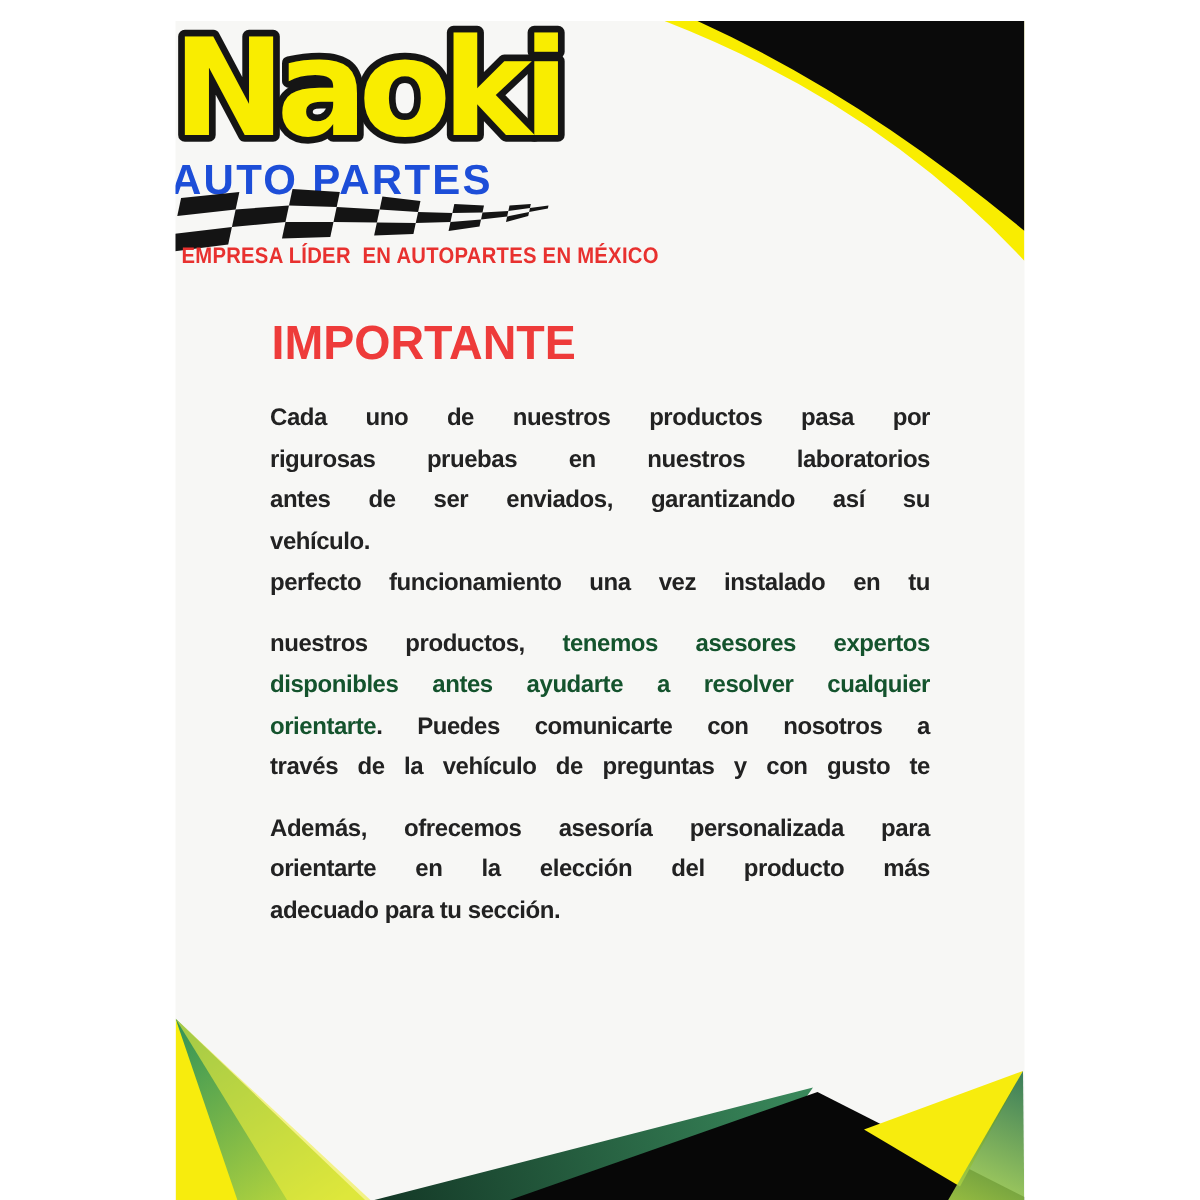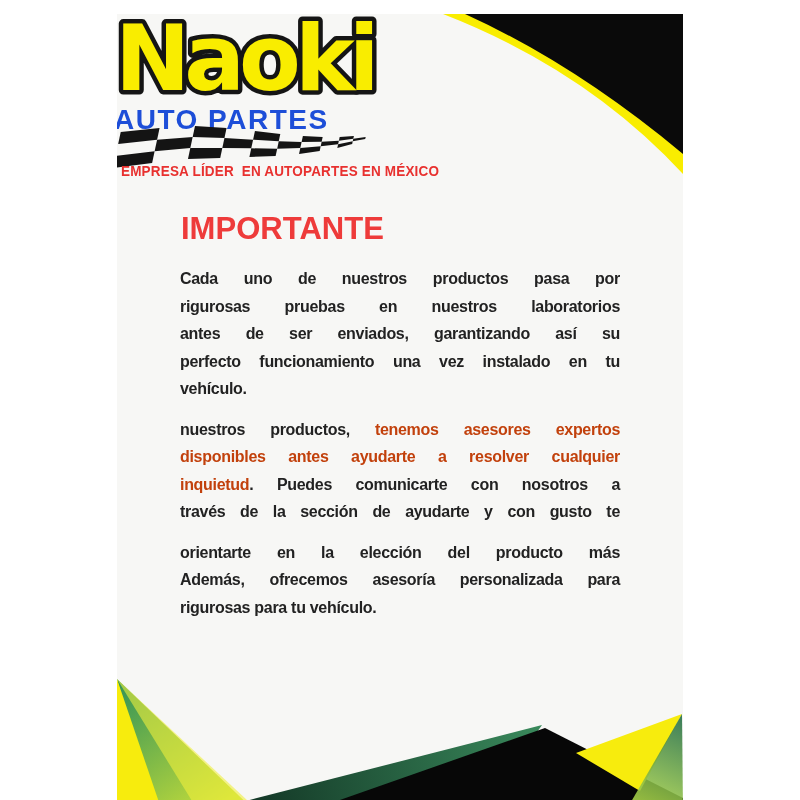"perfecto funcionamiento una vez" div.line { order: before "vehículo." -> after "vehículo." }
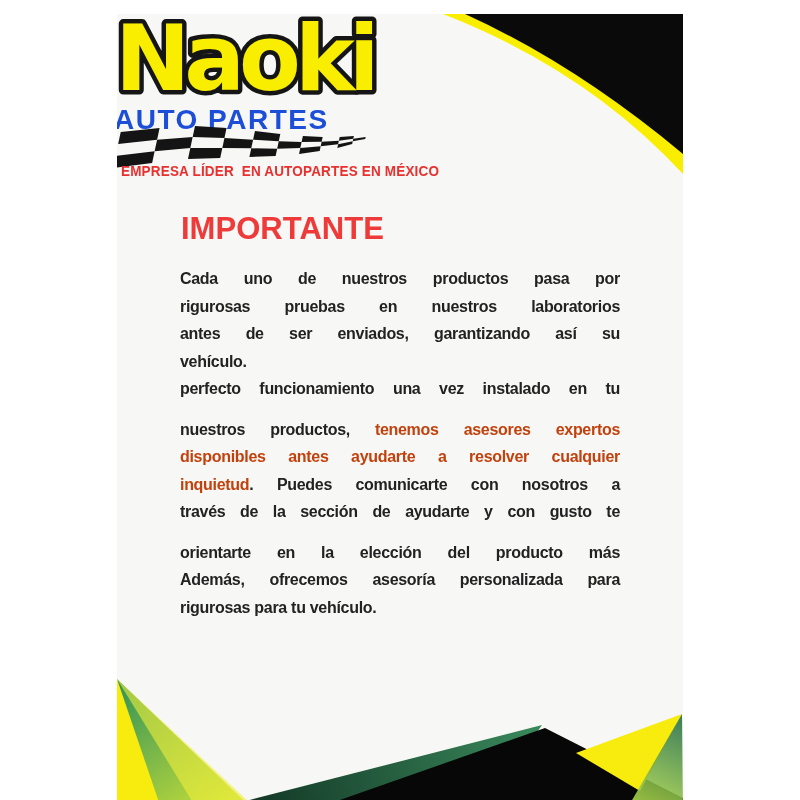"tenemos asesores expertos" .red { color: #c2410c -> #14532d }
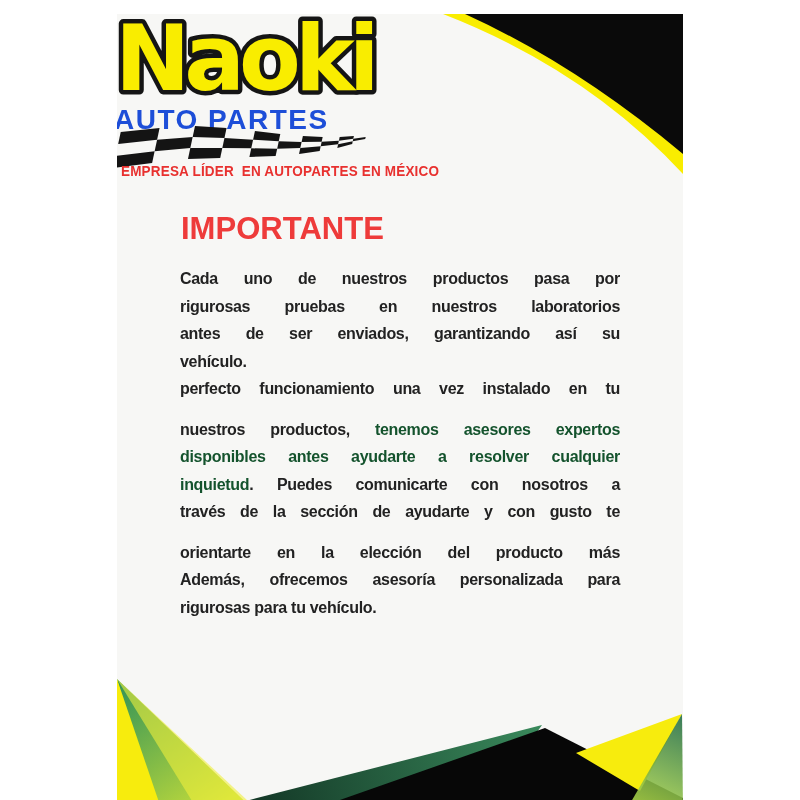"inquietud" span.red { text: inquietud -> orientarte }
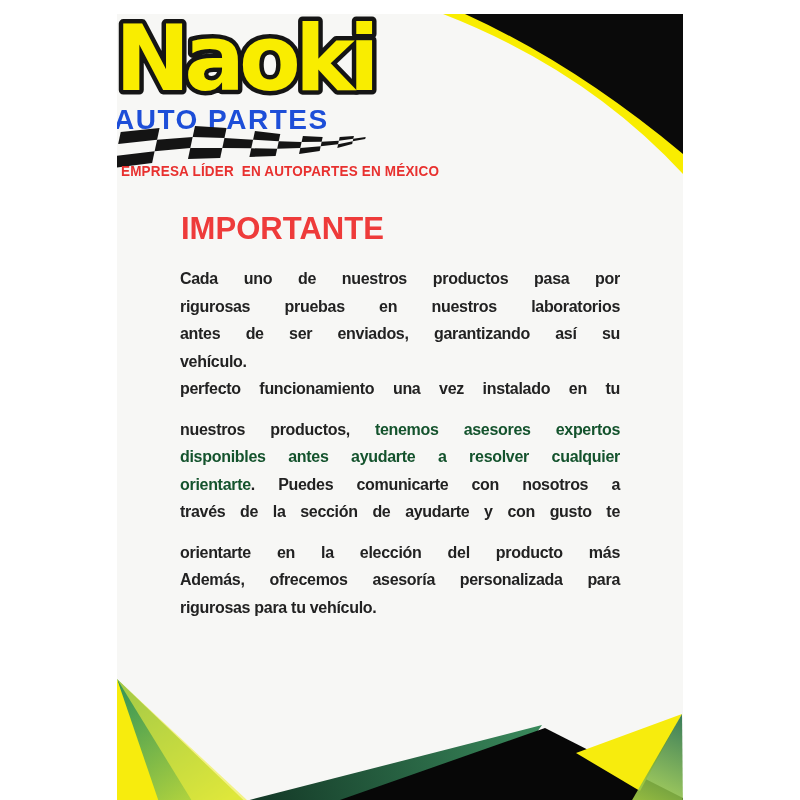"través de la sección de" span { text: sección de ayudarte -> vehículo de preguntas }
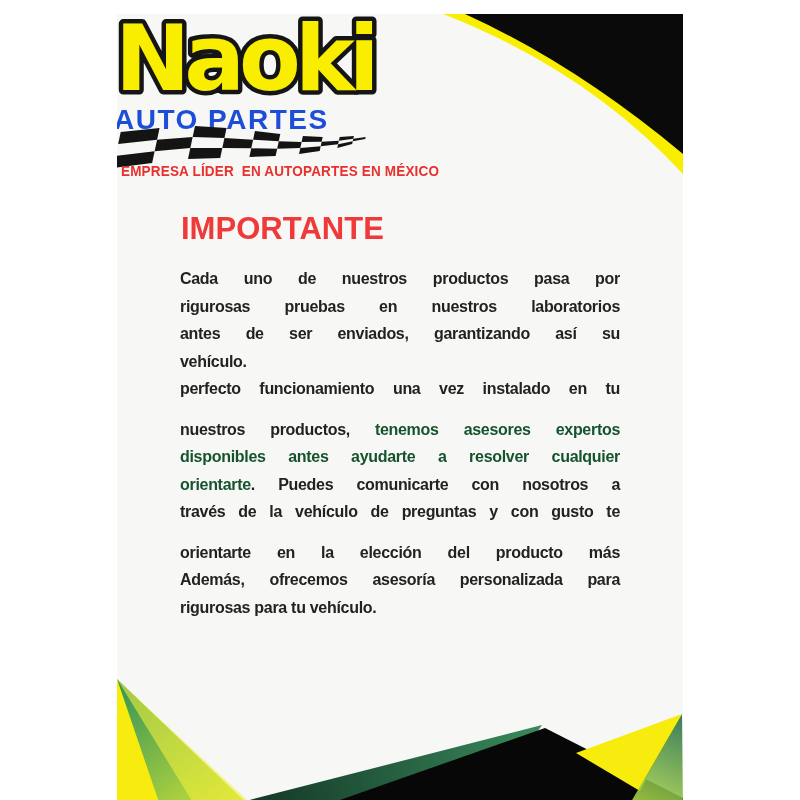"orientarte en la elección del" div.line { order: before "Además, ofrecemos asesoría personalizada" -> after "Además, ofrecemos asesoría personalizada" }
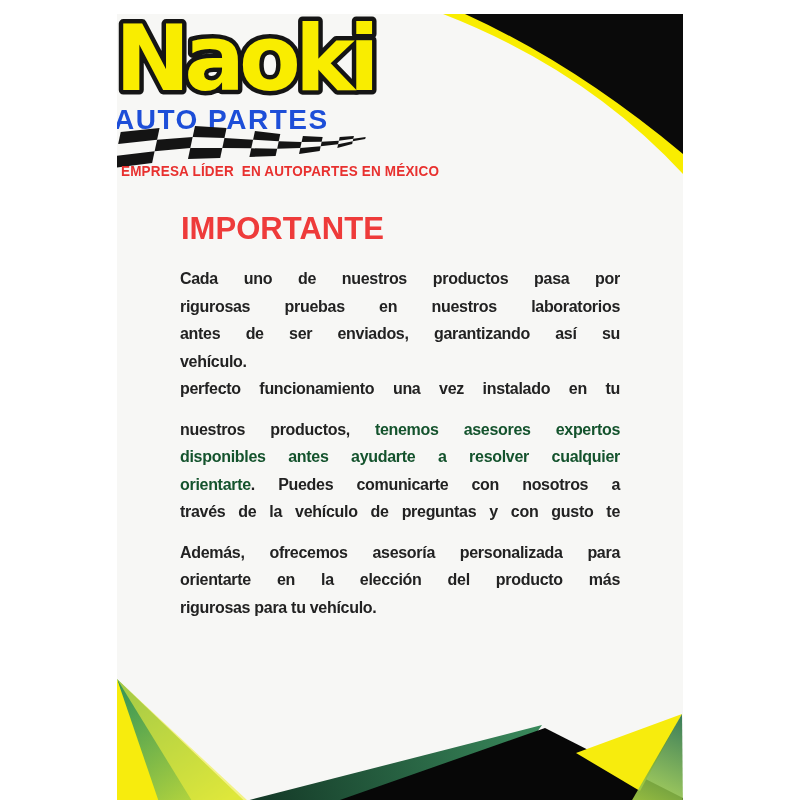"rigurosas para tu vehículo." span { text: rigurosas para tu vehículo -> adecuado para tu sección }
